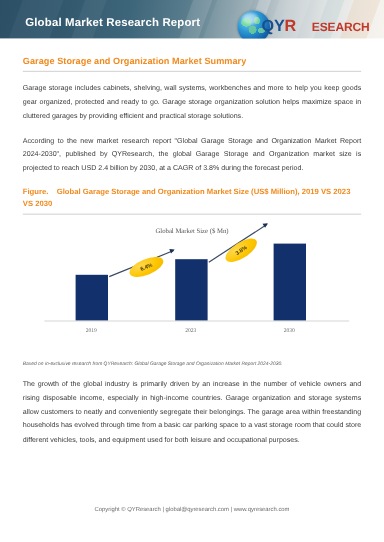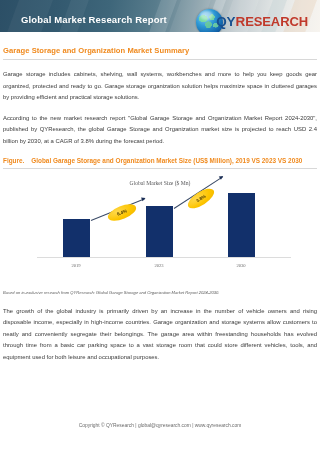"ESEARCH" .logo-text .small { font-size: 13px -> 10px; padding-left: none -> 13px }
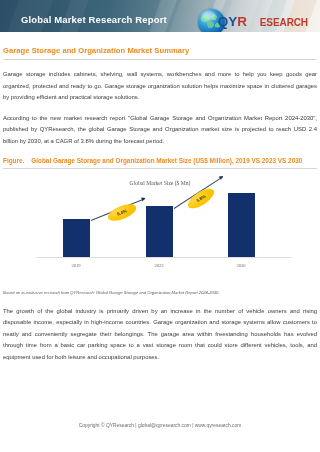"Garage Storage and Organization Market" .page { padding: 0 3px -> 0 19px }
